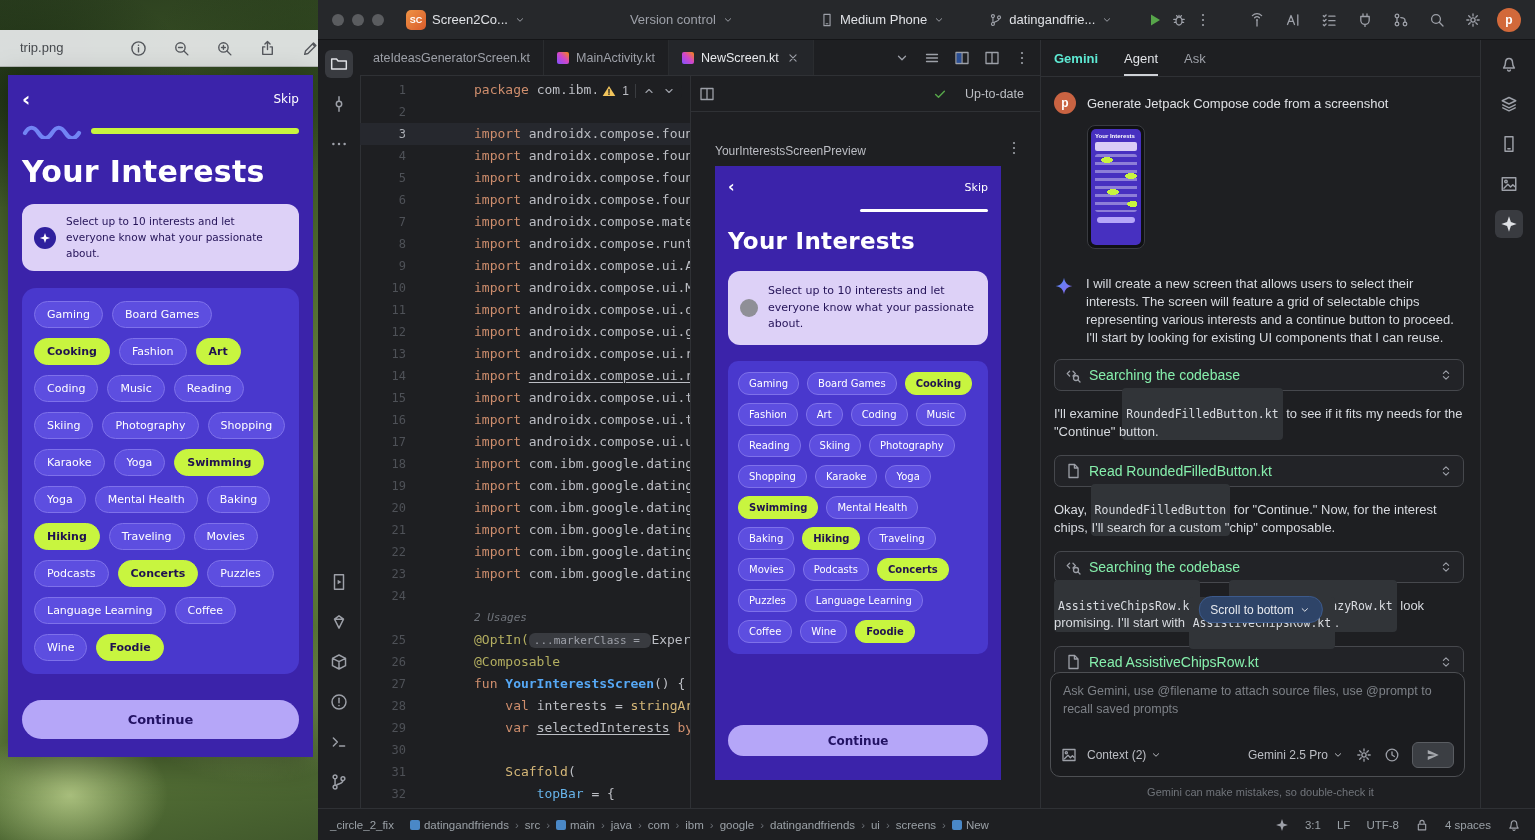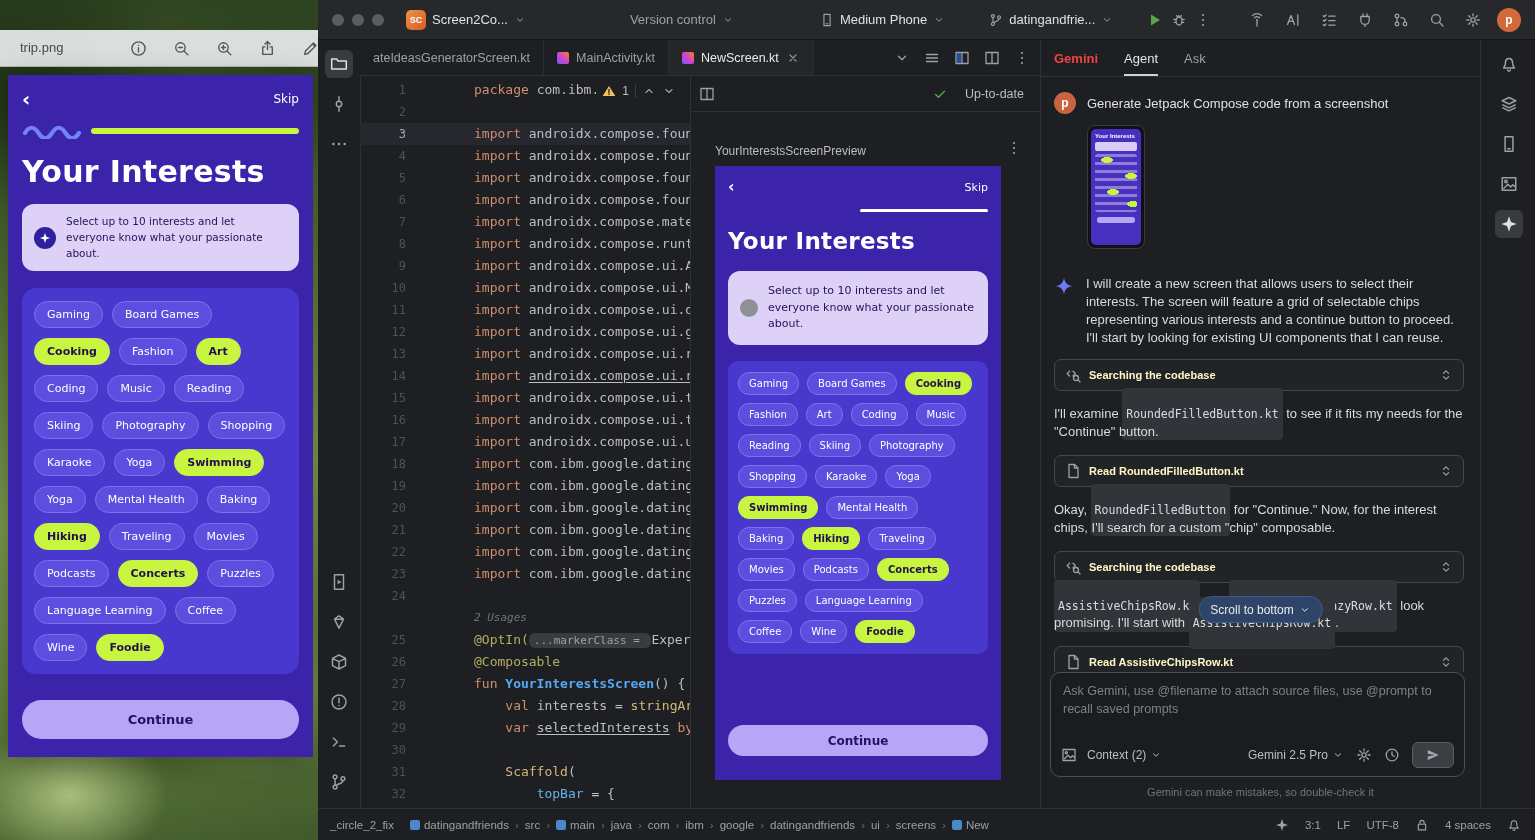"Gemini" .gtab.title { color: #ef4444 -> #5eead4 }
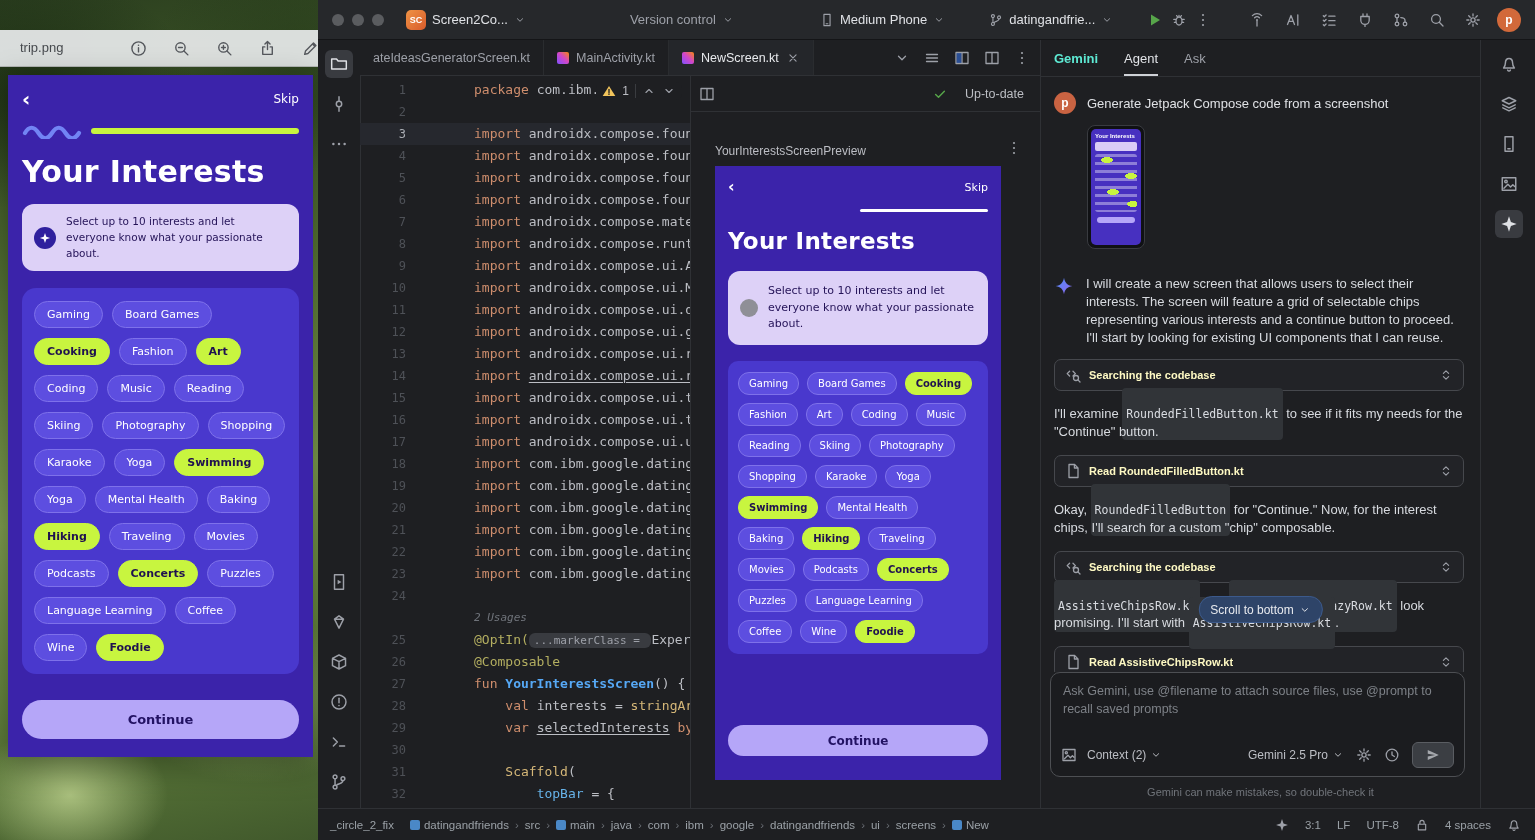"Searching the codebase" .tc-label { color: #fef9c3 -> #86efac; font-size: 11px -> 14px; font-weight: bold -> none }
